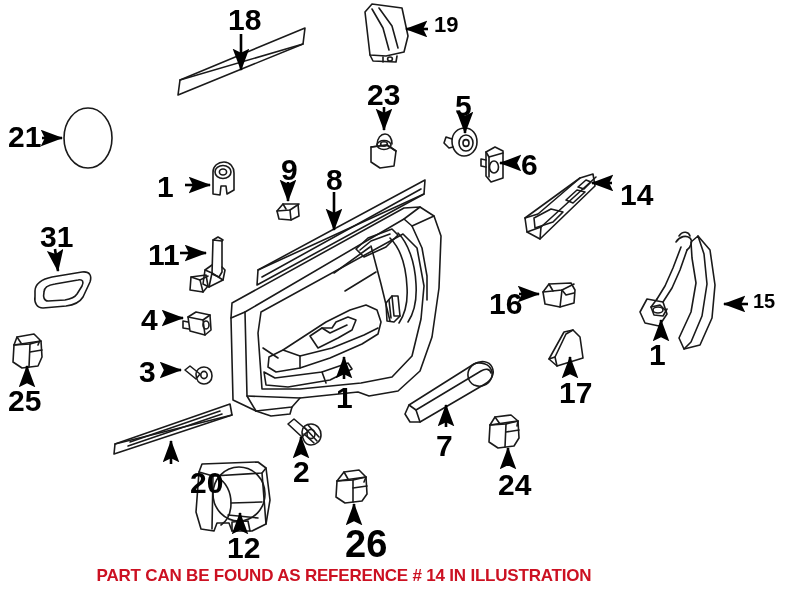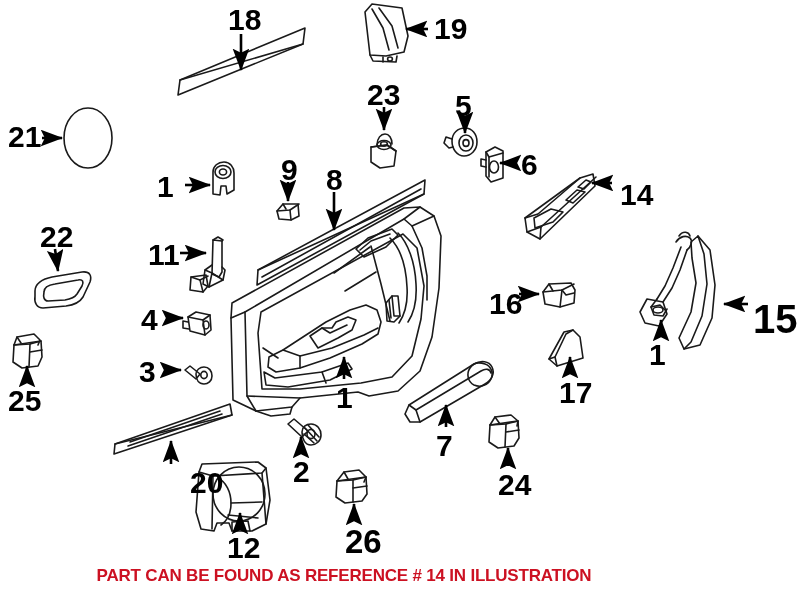"19" div.callout-label { font-size: 30px -> 22px }
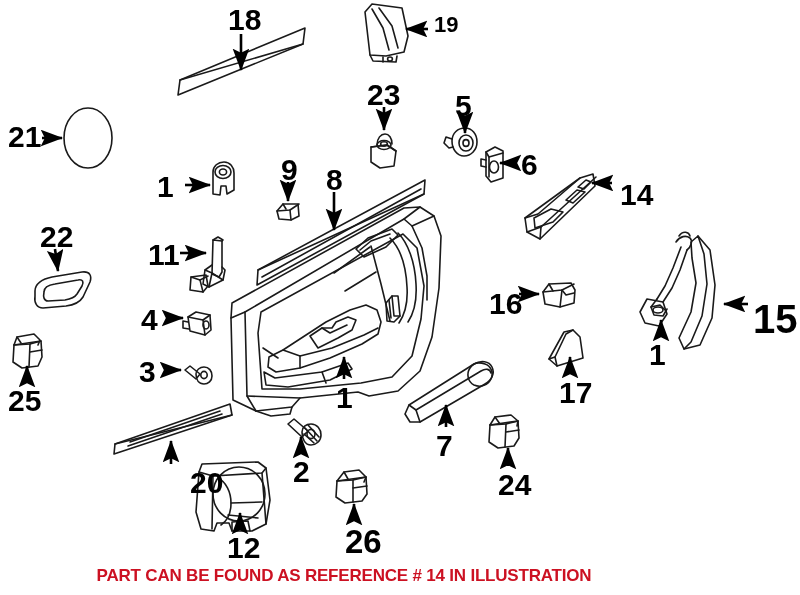"22" div.callout-label { text: 22 -> 31 }
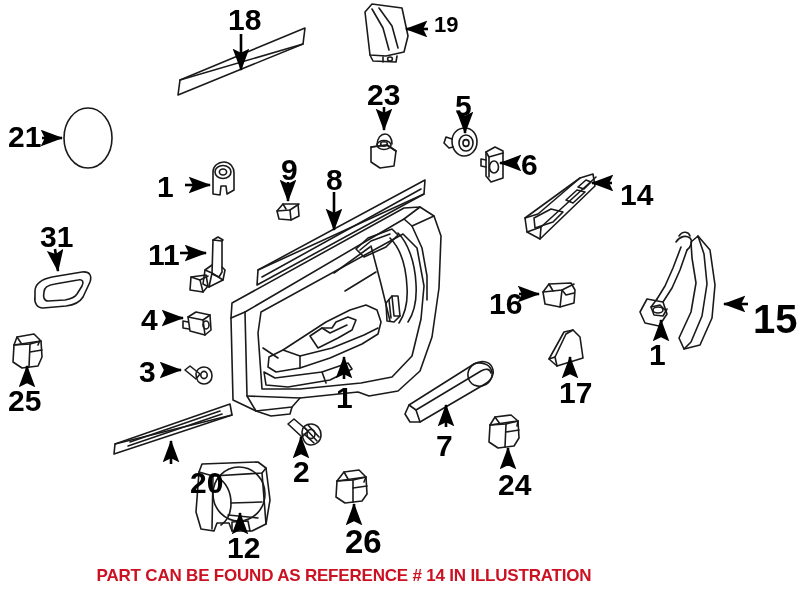"15" div.callout-label { font-size: 40px -> 20px; margin-top: 8px -> none }
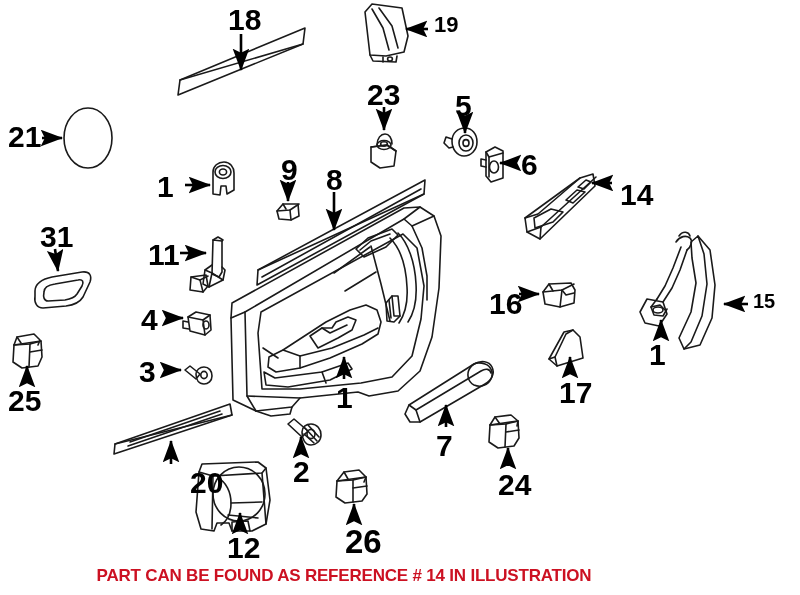"26" div.callout-label { font-size: 33px -> 38px }
